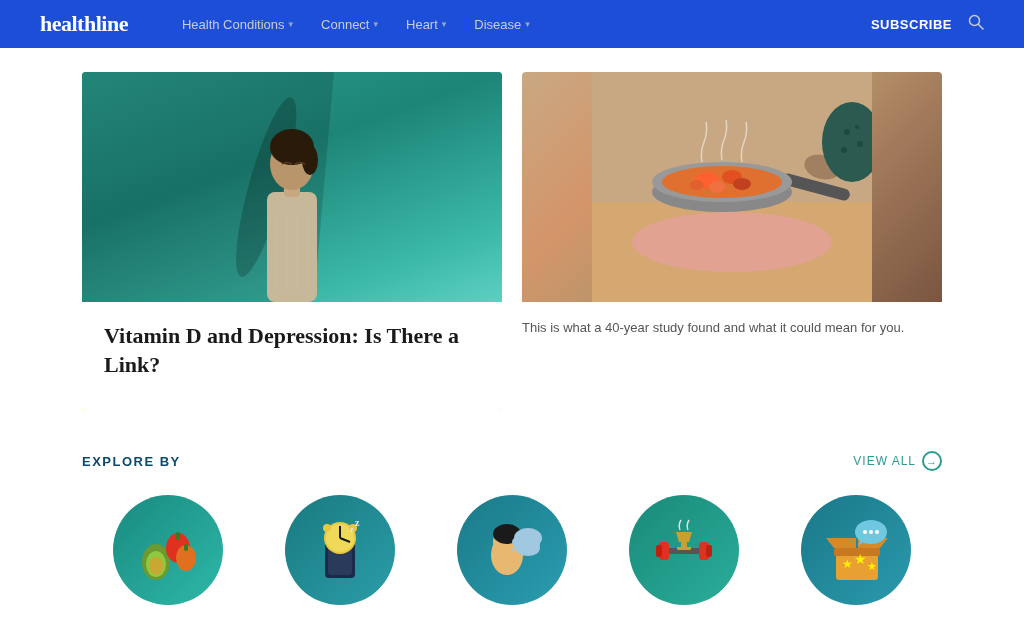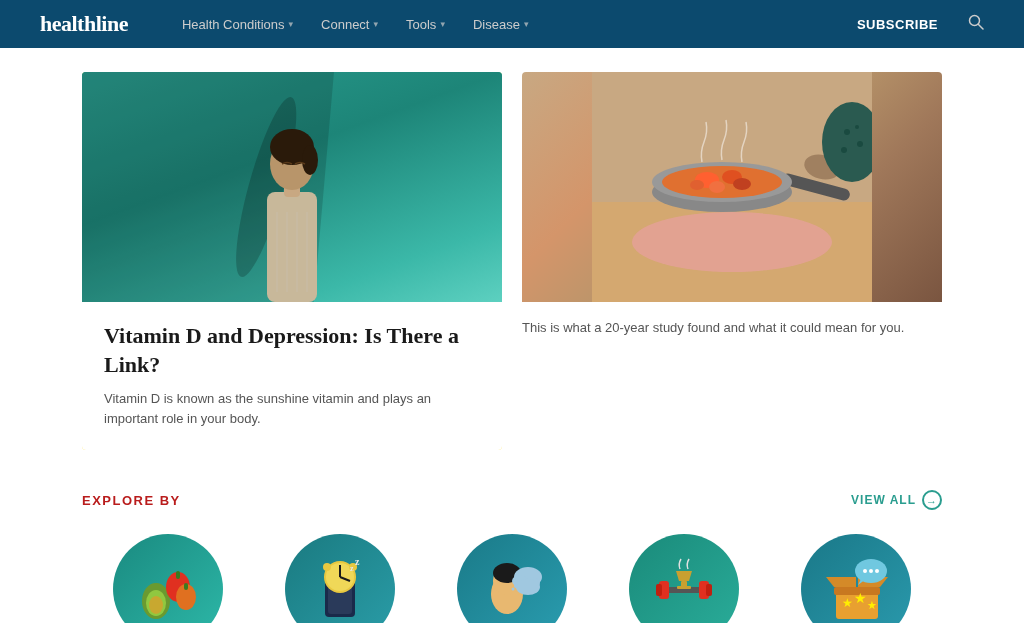"healthline" nav { background: #0c4a6e -> #1d4ed8 }
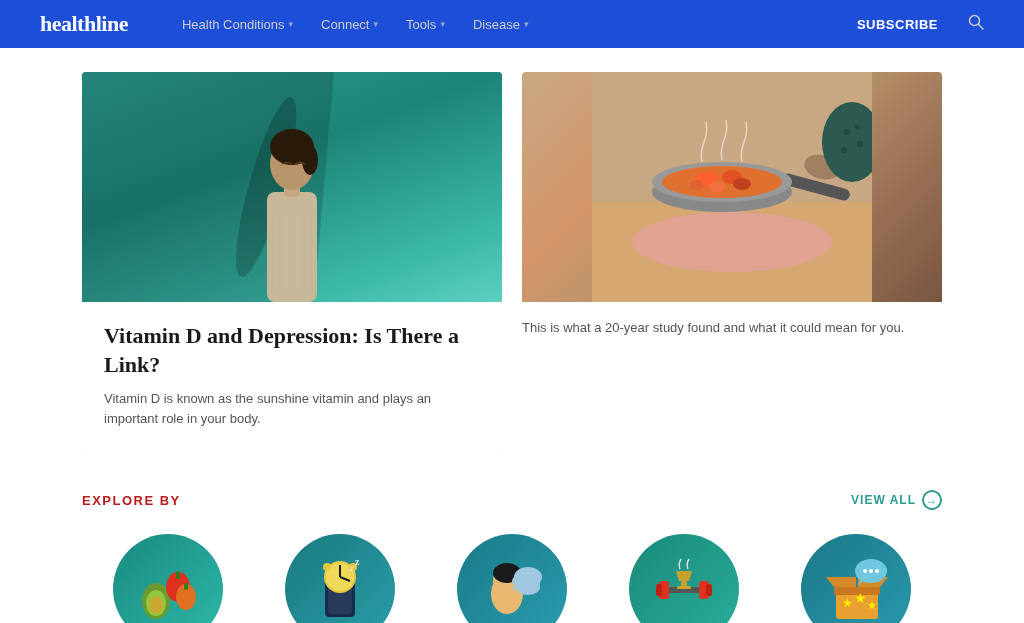"Tools" span { text: Tools -> Heart }
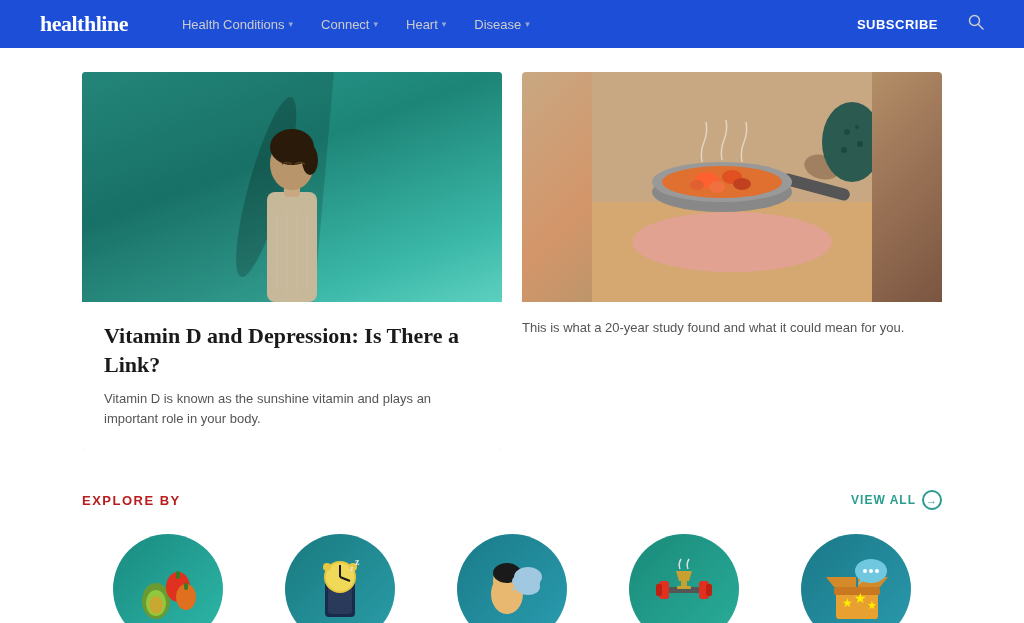"SUBSCRIBE" .nav-right { gap: 30px -> 16px }
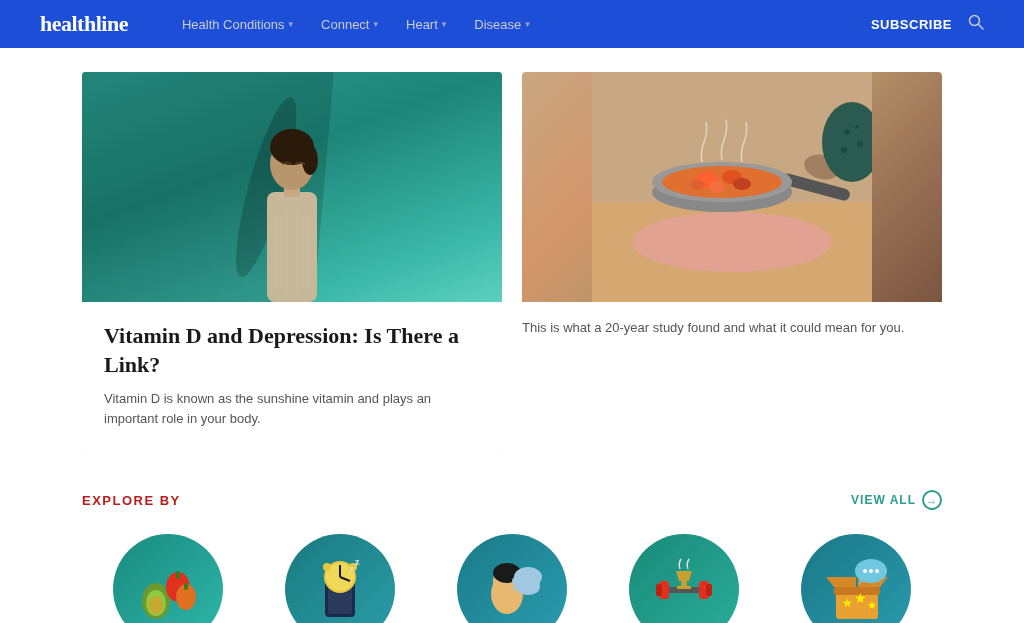"This is what a 20-year" p.card-right-desc { text: 20-year -> 40-year }
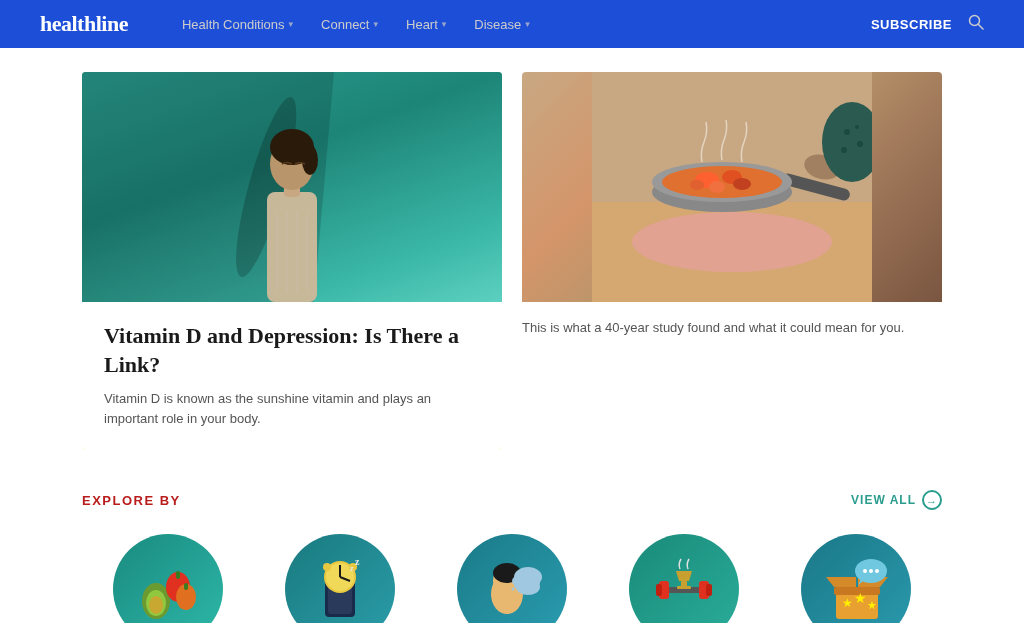"Vitamin D is known as" p.card-left-desc { html: <p>Vitamin D is known as the sunshine vitamin and plays an important role in your body.</p> -> none }
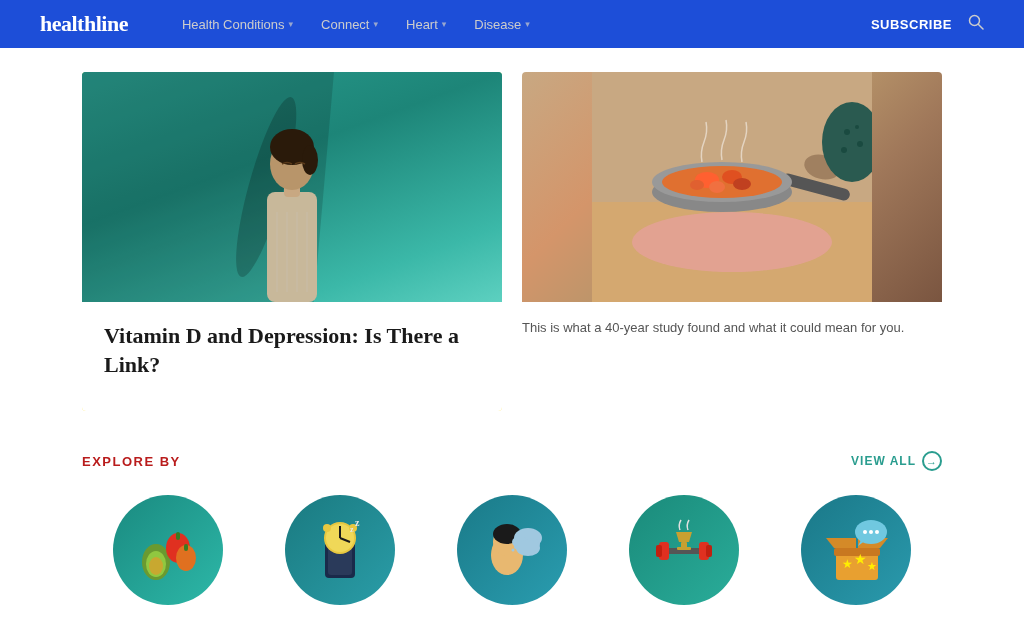"EXPLORE BY" .explore-title { color: #b91c1c -> #0c4a6e }
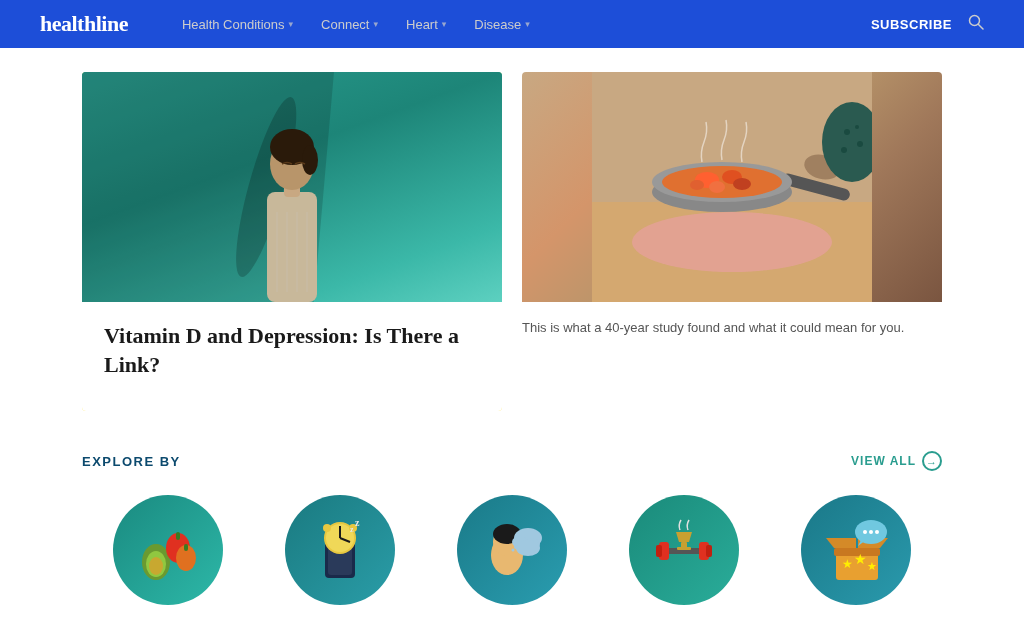"VIEW ALL" .view-all { font-weight: bold -> normal }
